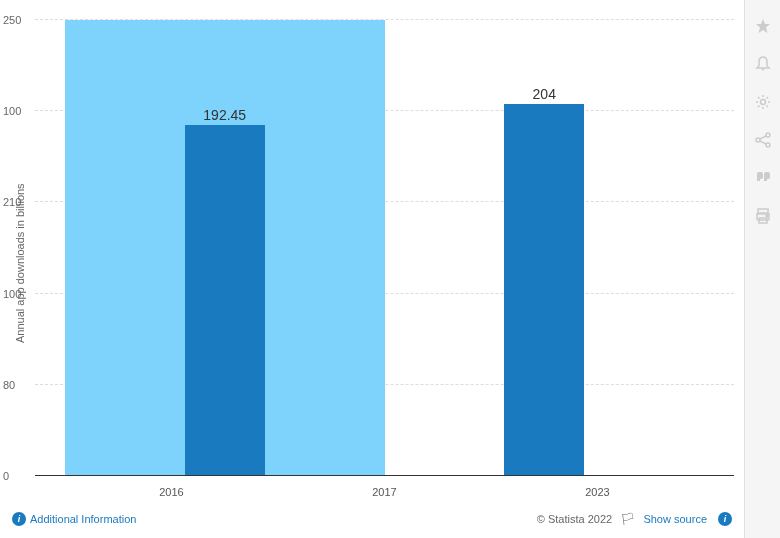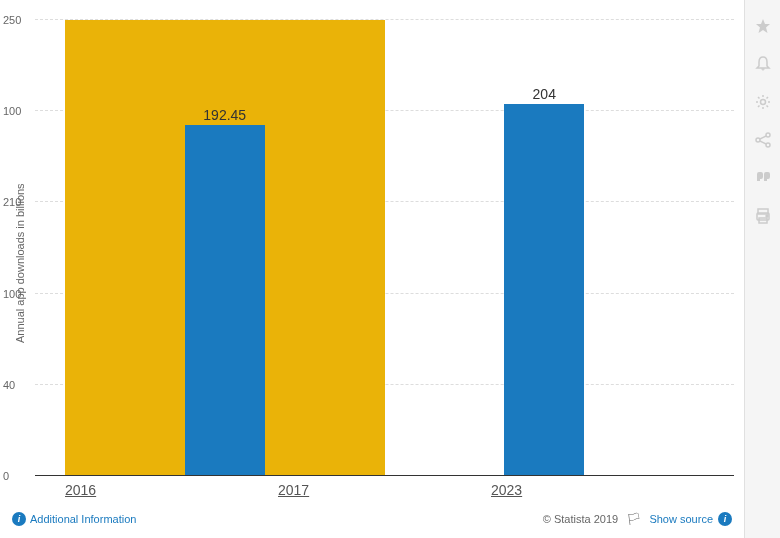"192.45" .bar-group.highlighted { background: #eab308 -> #7dd3fc }
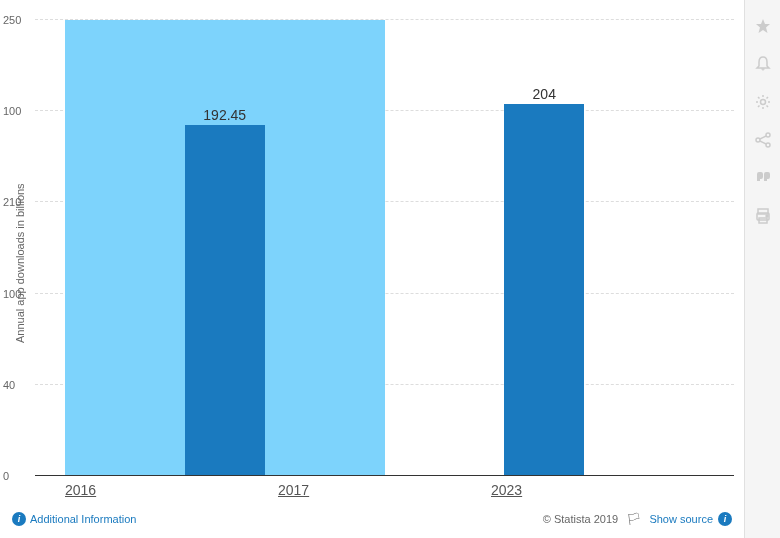"40" span.grid-label { text: 40 -> 80 }
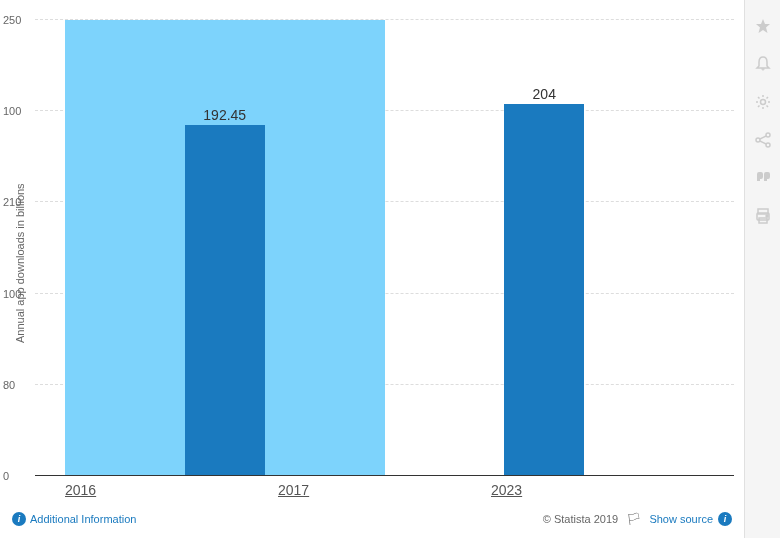"2016" .x-label { font-size: 14px -> 11px; text-align: none -> center; text-decoration: underline -> none }
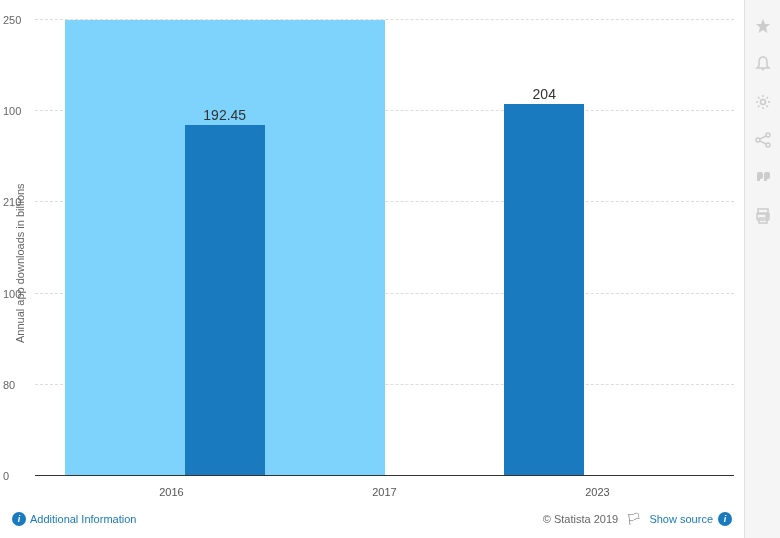"© Statista 2019" span { text: 2019 -> 2022 }
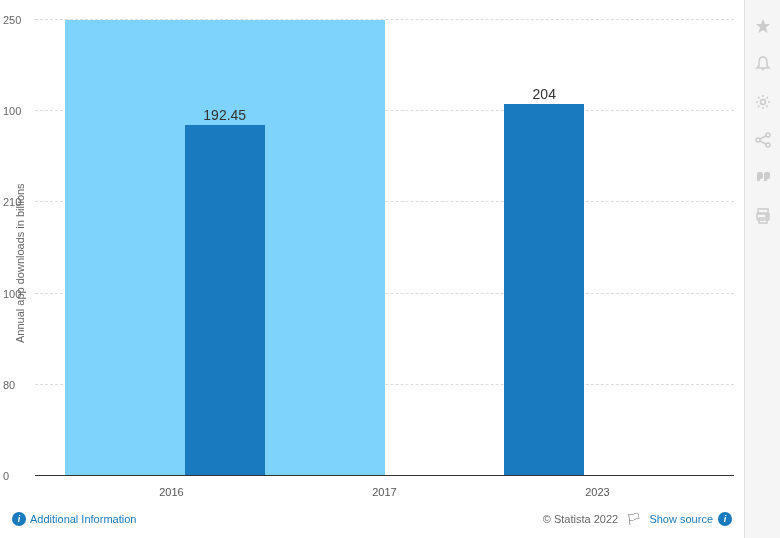"Show source" .show-source { gap: 5px -> 11px }
